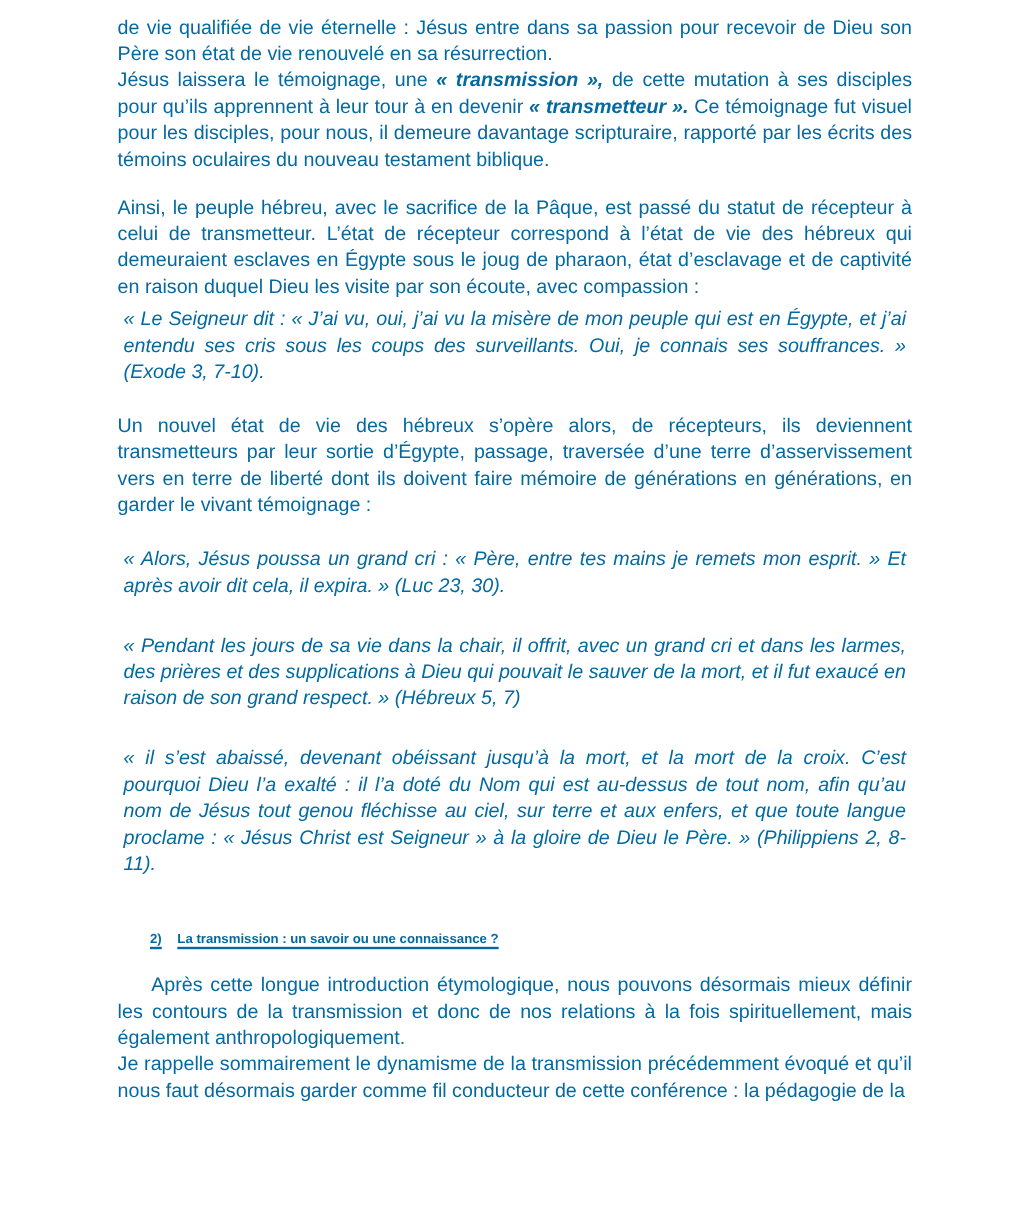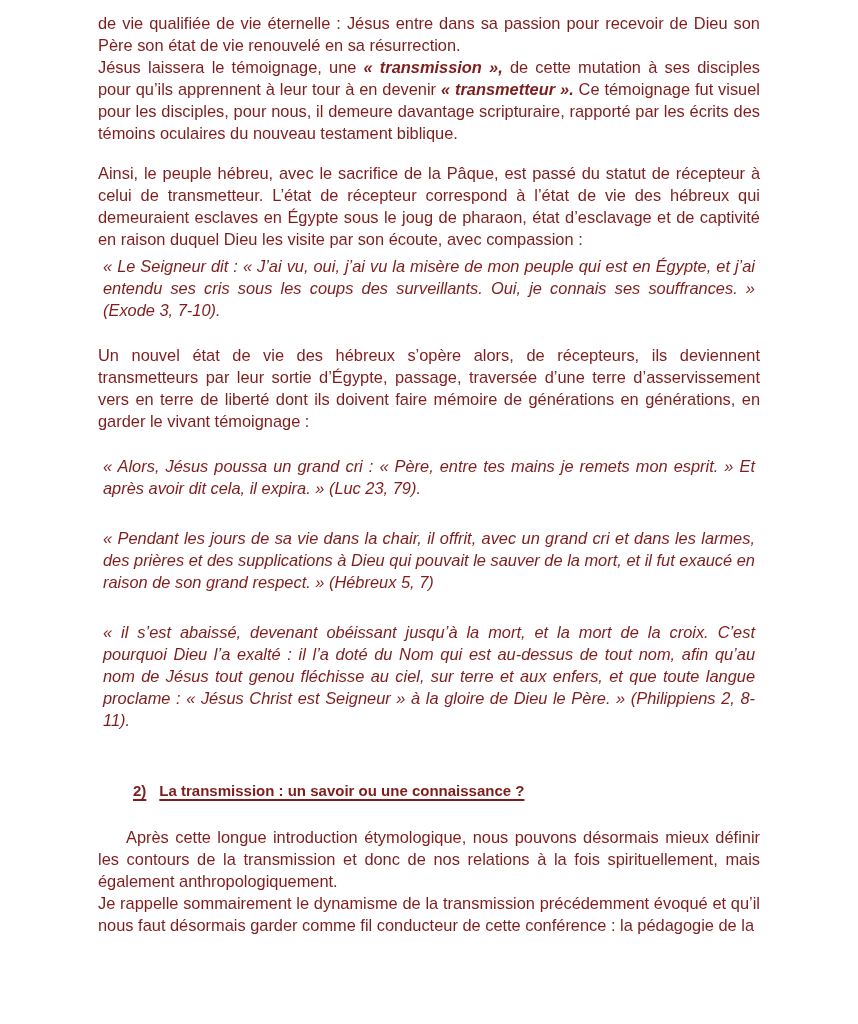"de vie qualifiée de vie" .page { color: #7f1d1d -> #0369a1 }
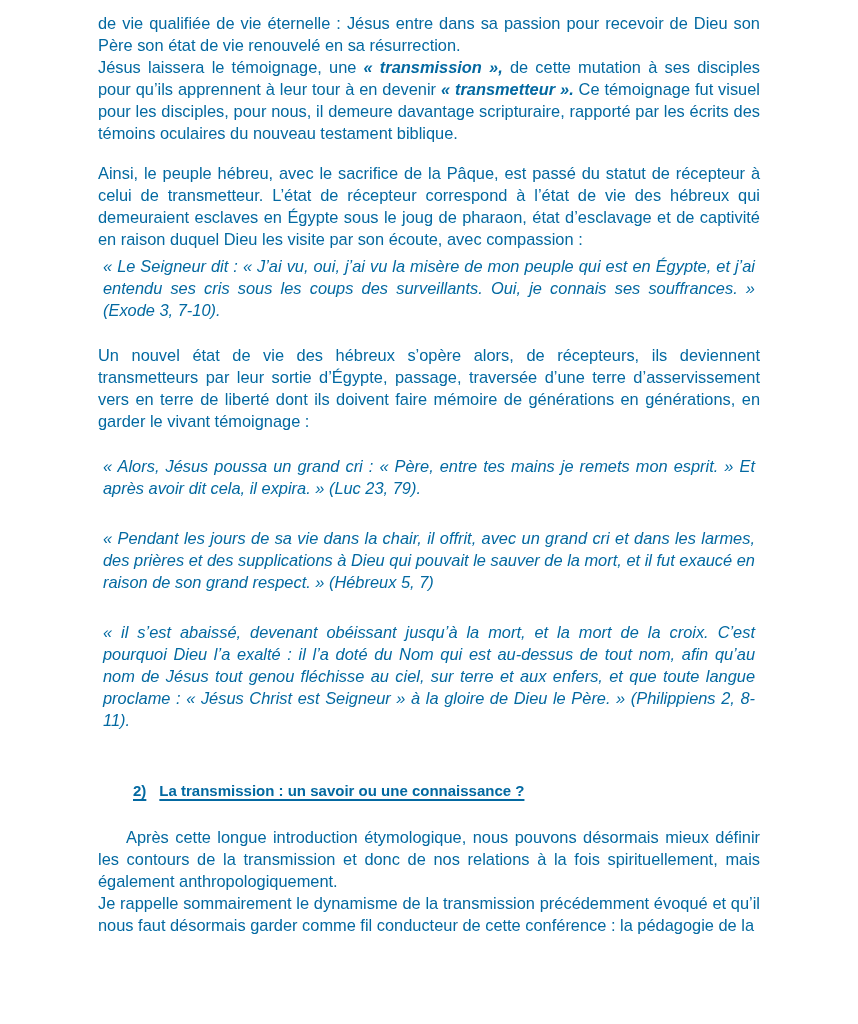"« Alors, Jésus poussa un" p.quote { text: 79 -> 30 }
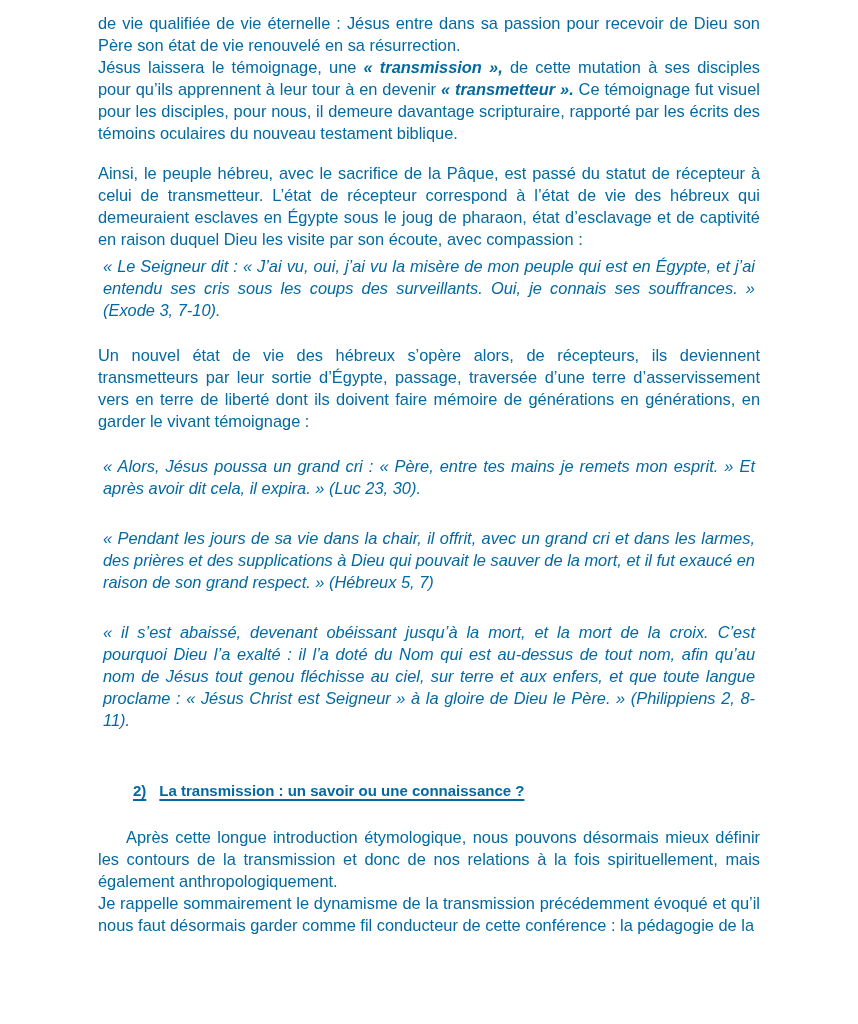"2) La transmission : un" .section-heading { font-size: 15px -> 11px; margin: 8px -> 0 }
